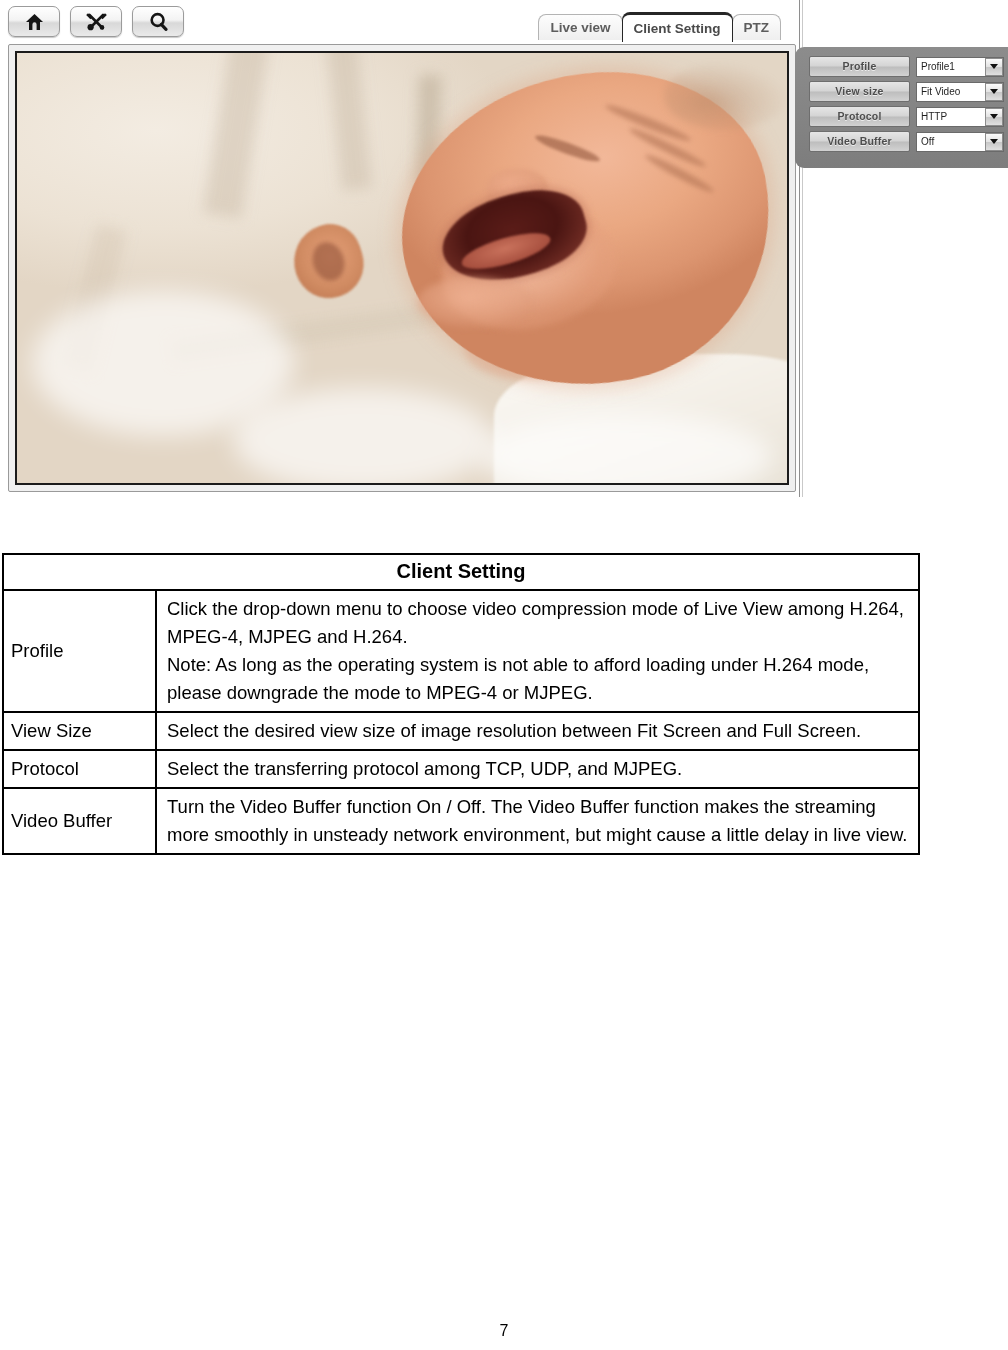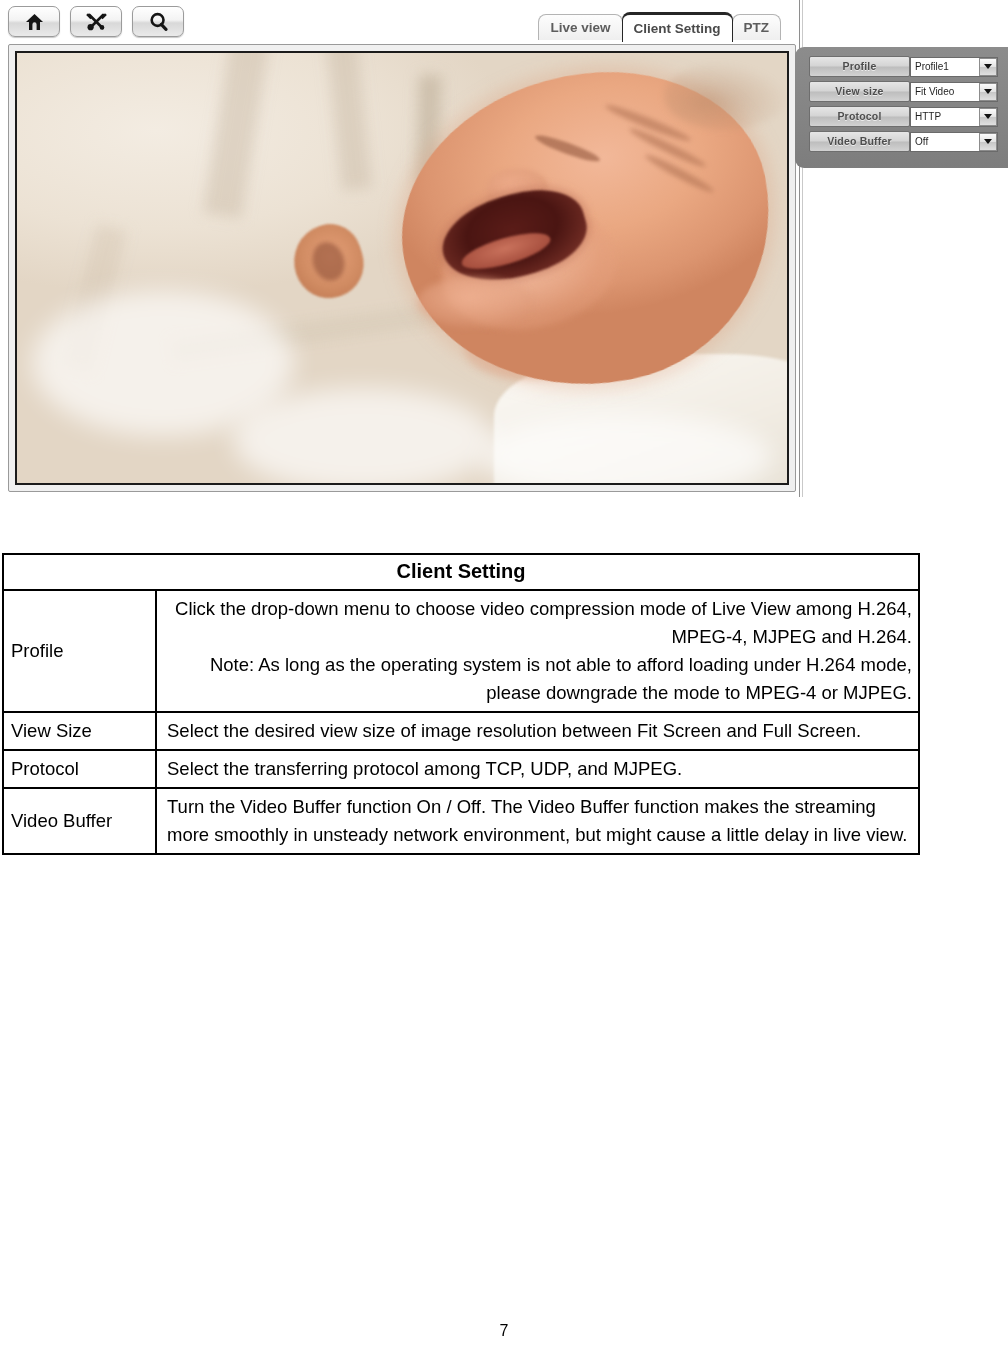"Profile1" .setting-select { margin-left: 0 -> 6px }
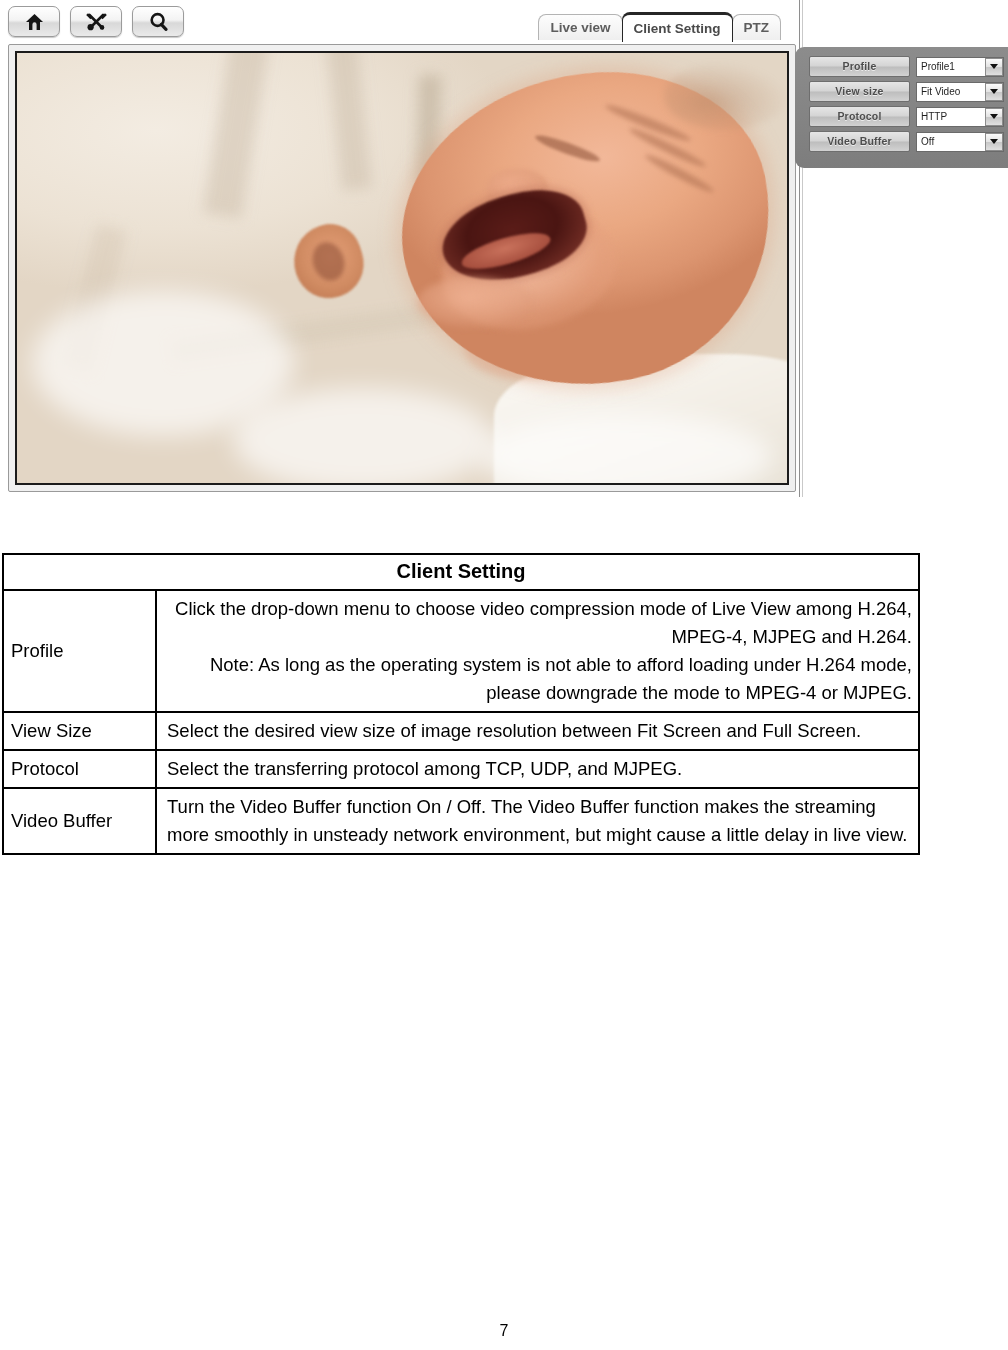"Click the drop-down menu to" td.desc-cell { text-align: right -> none }
